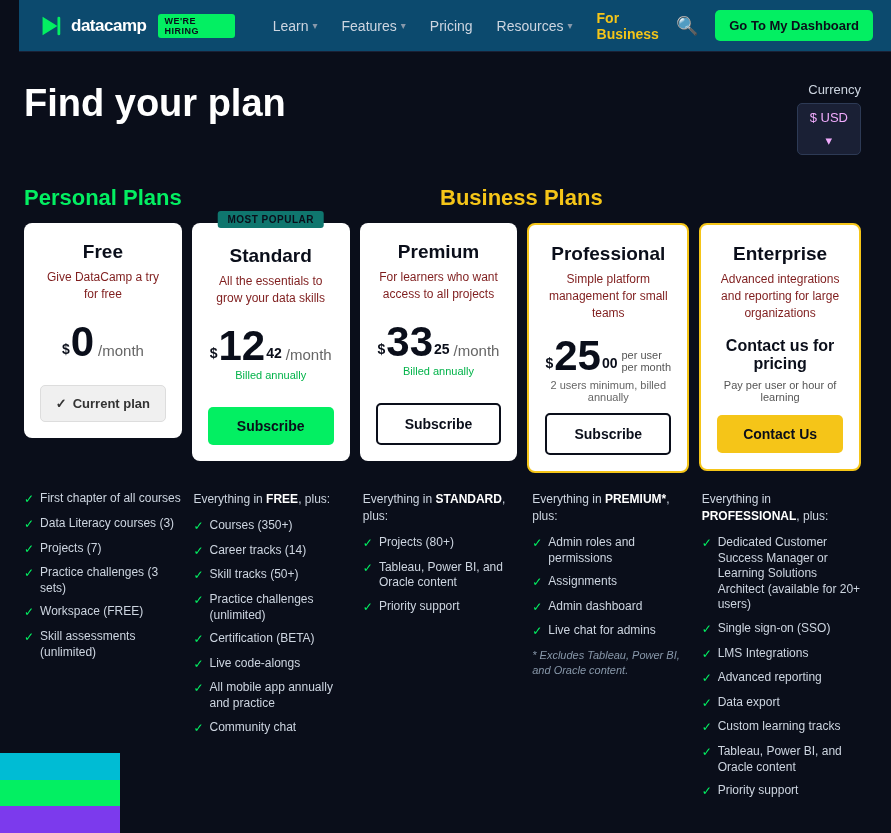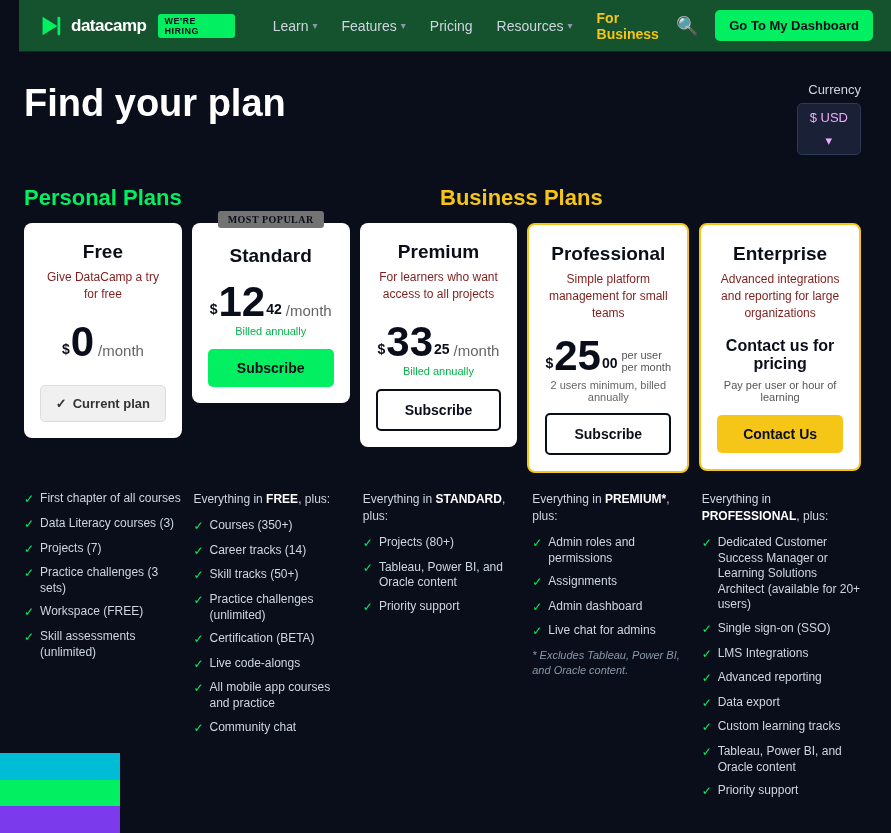"datacamp" .navbar { background: #14532d -> #0c4a6e }
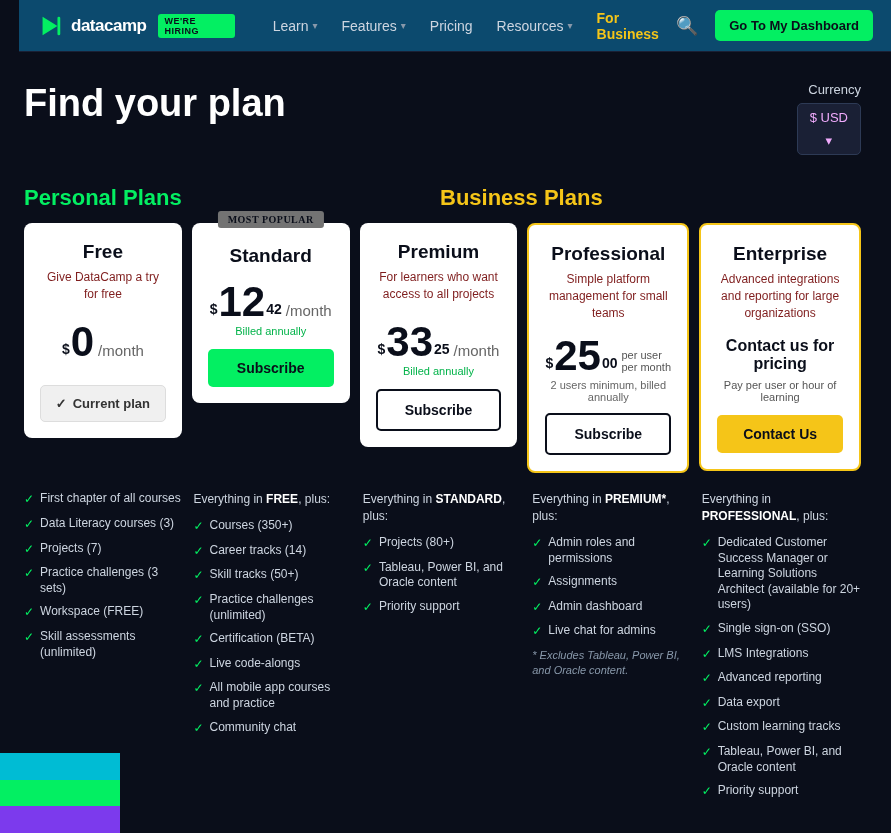"MOST POPULAR" .most-popular-badge { background: #737373 -> #0f766e; font-family: Liberation Serif, serif -> none }
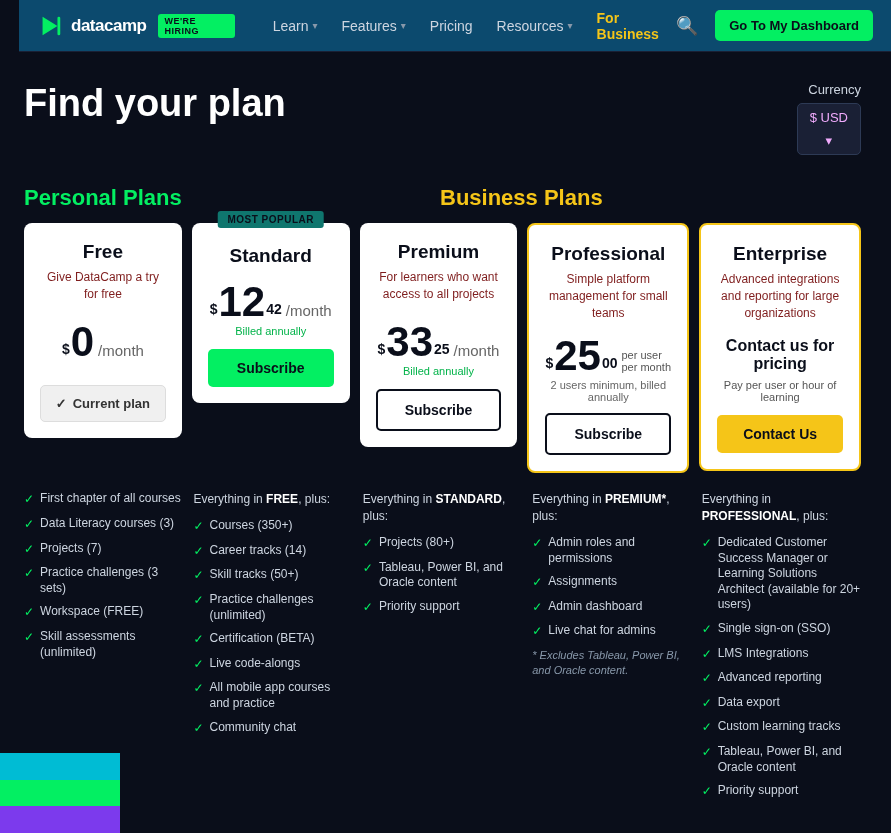"All the essentials to grow" div.plan-description { html: none -> <div>All the essentials to grow your data skills</div> }
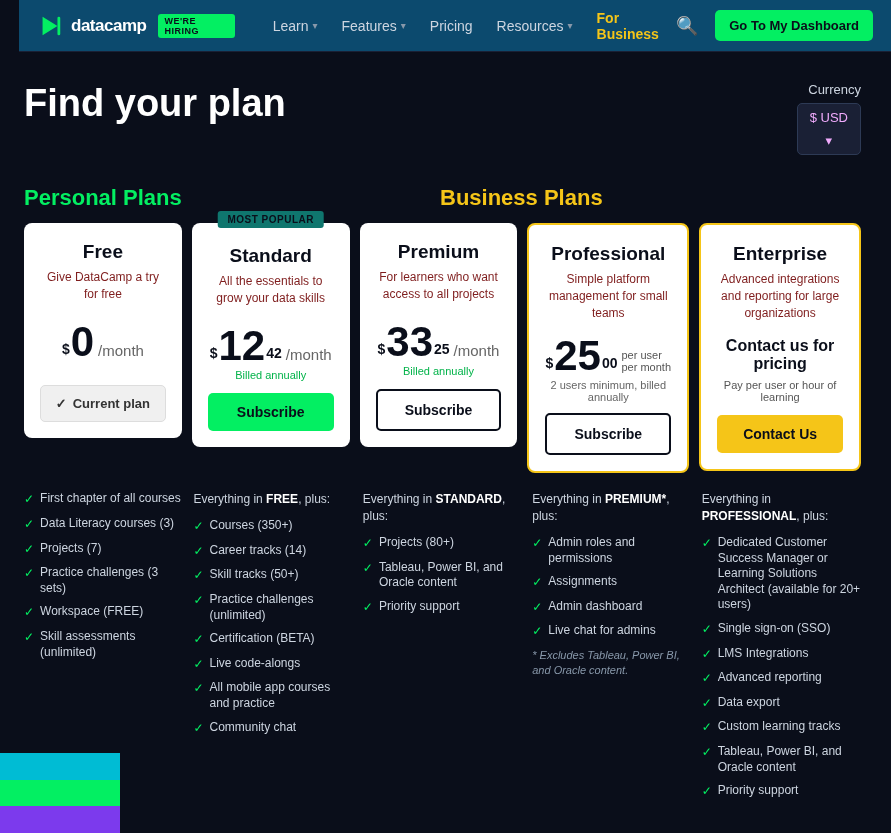"Billed annually" .billed-note { margin-bottom: 12px -> 26px }
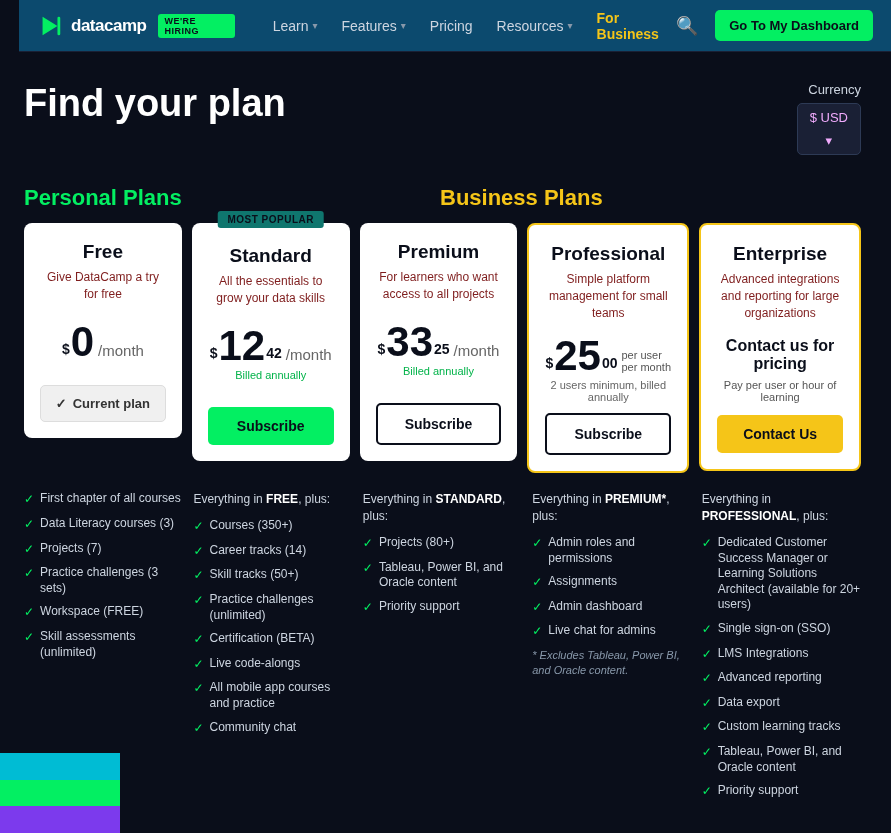"All mobile app courses and" span { text: courses -> annually }
